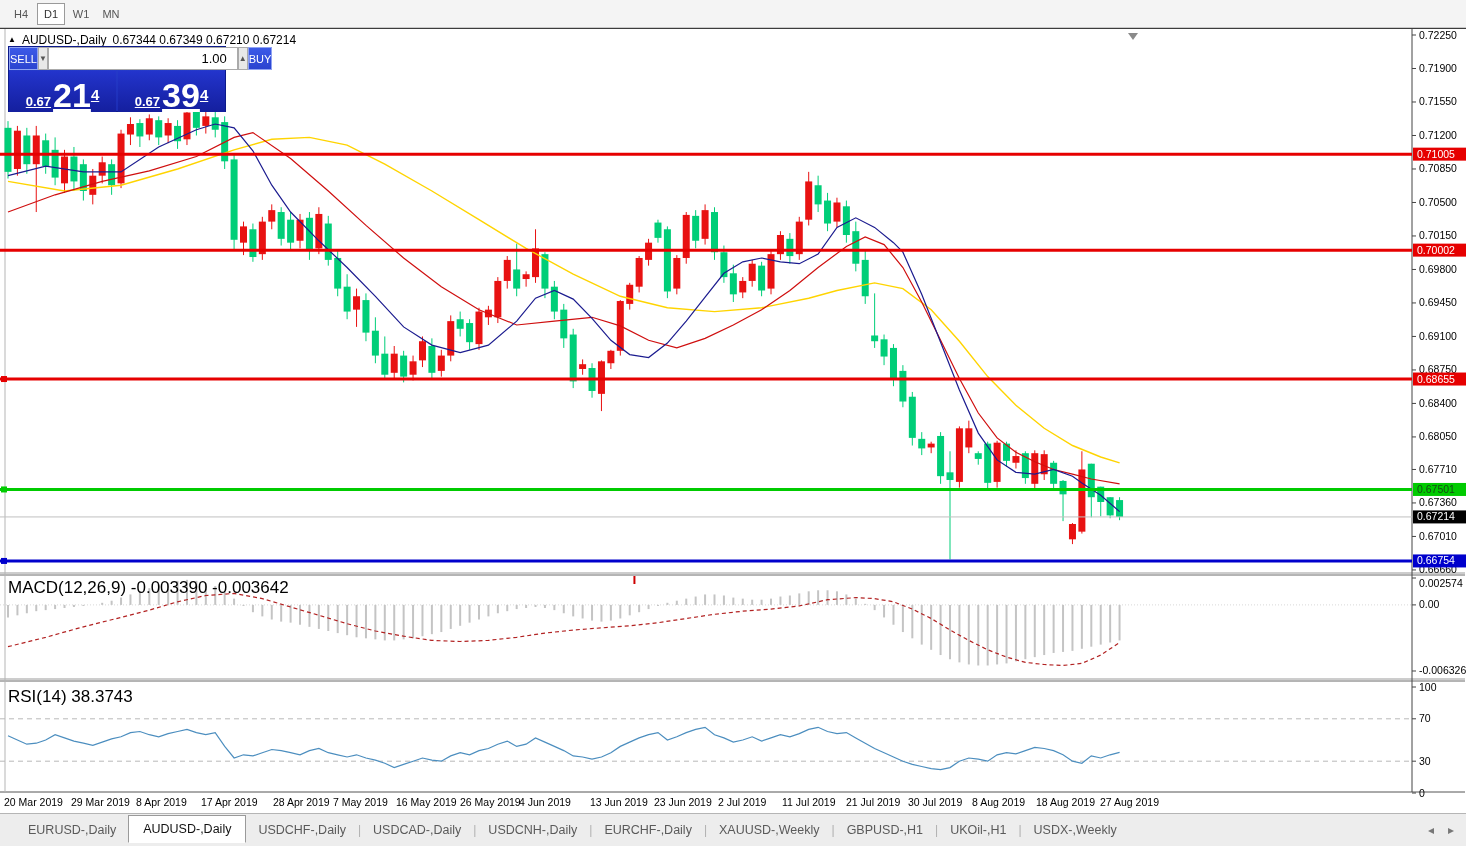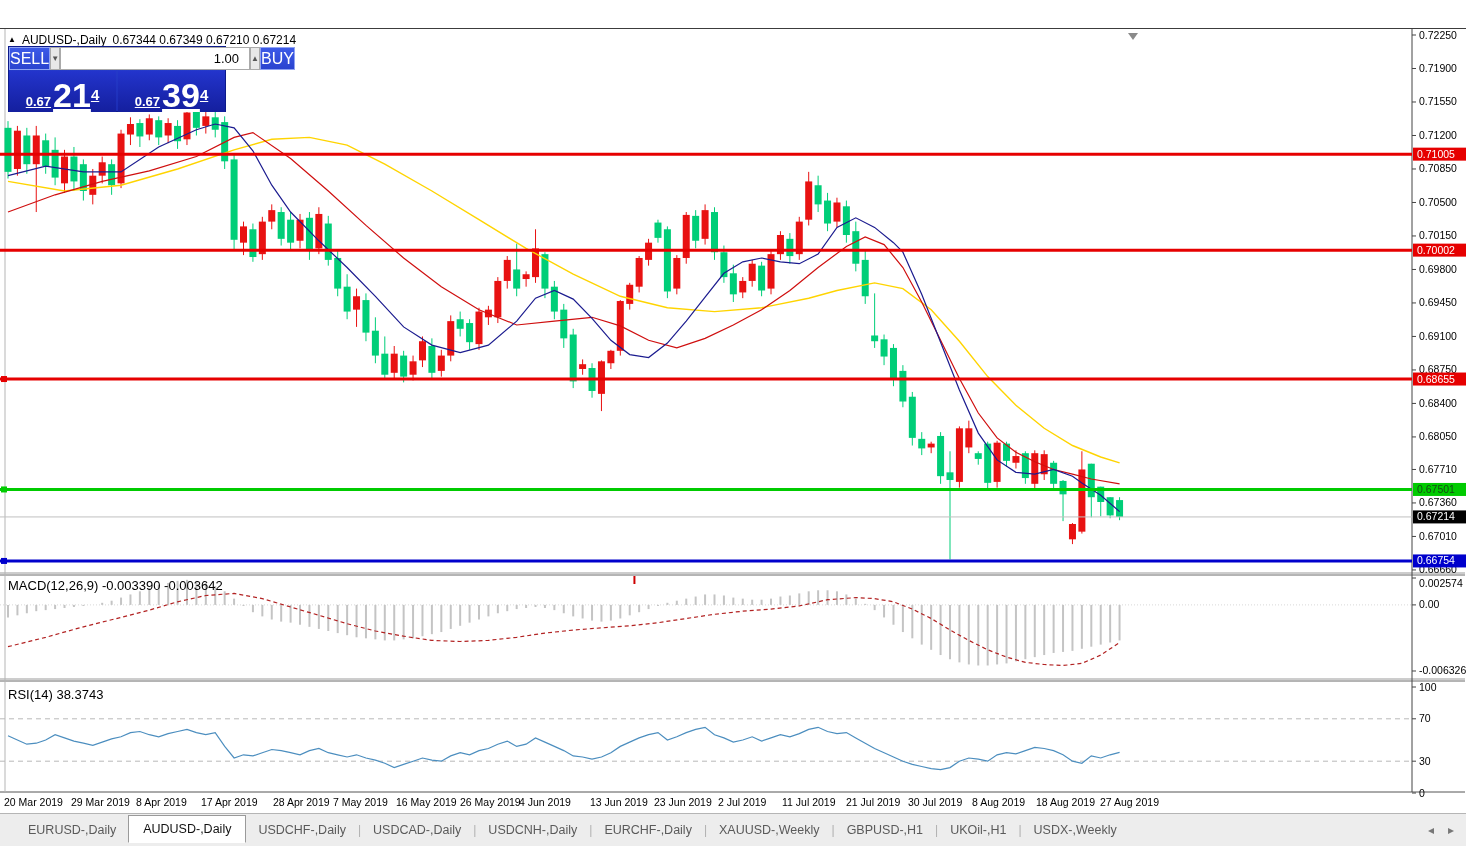"H4" div { html: none -> <div> <div>H4</div> <div>D1</div> <div>W1</div> <div>MN</div> </div> }
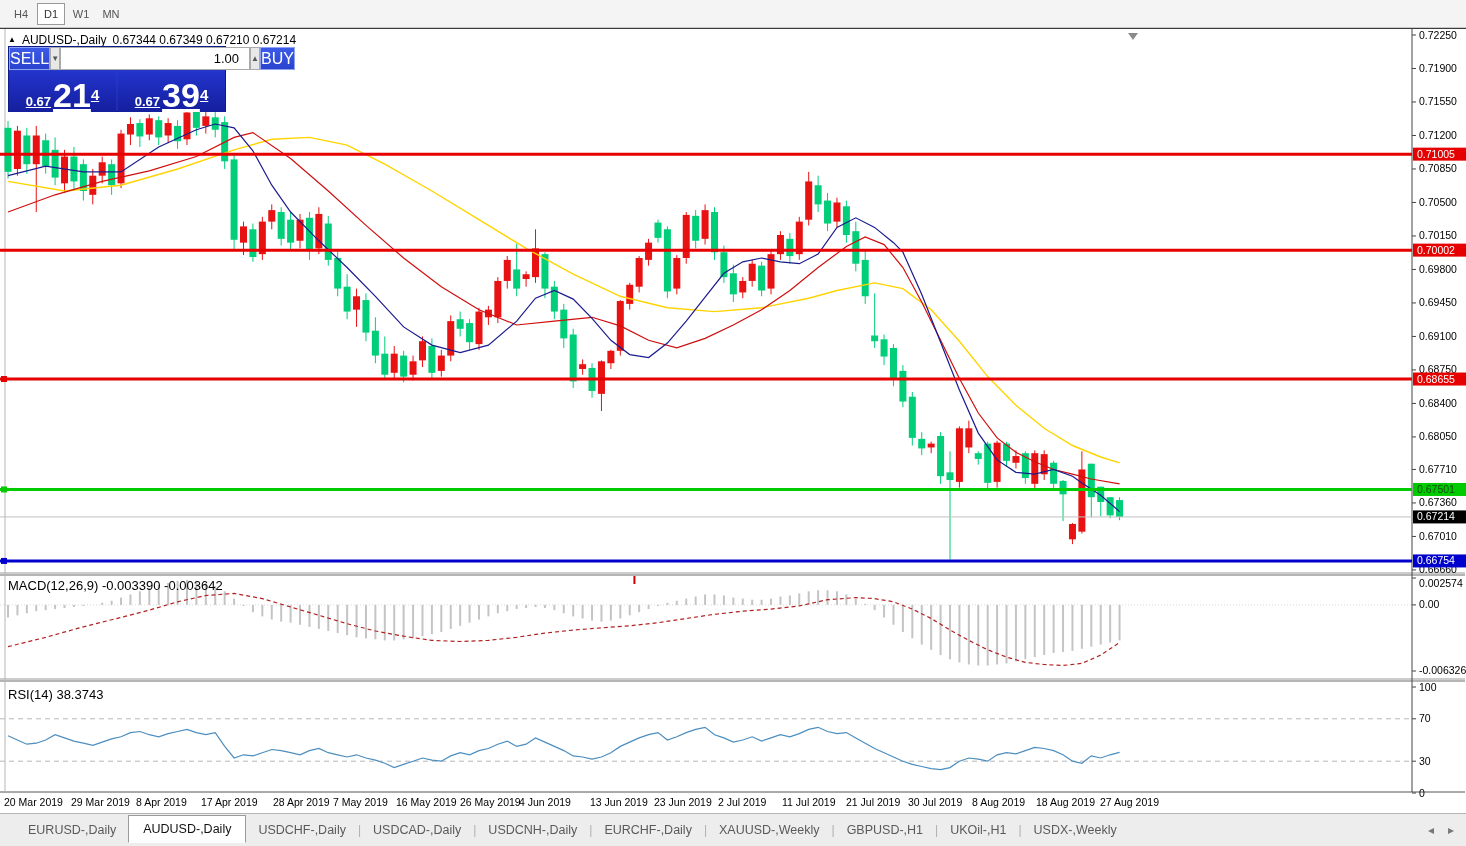"SELL" .tp-btn { font-size: 16px -> 11px }
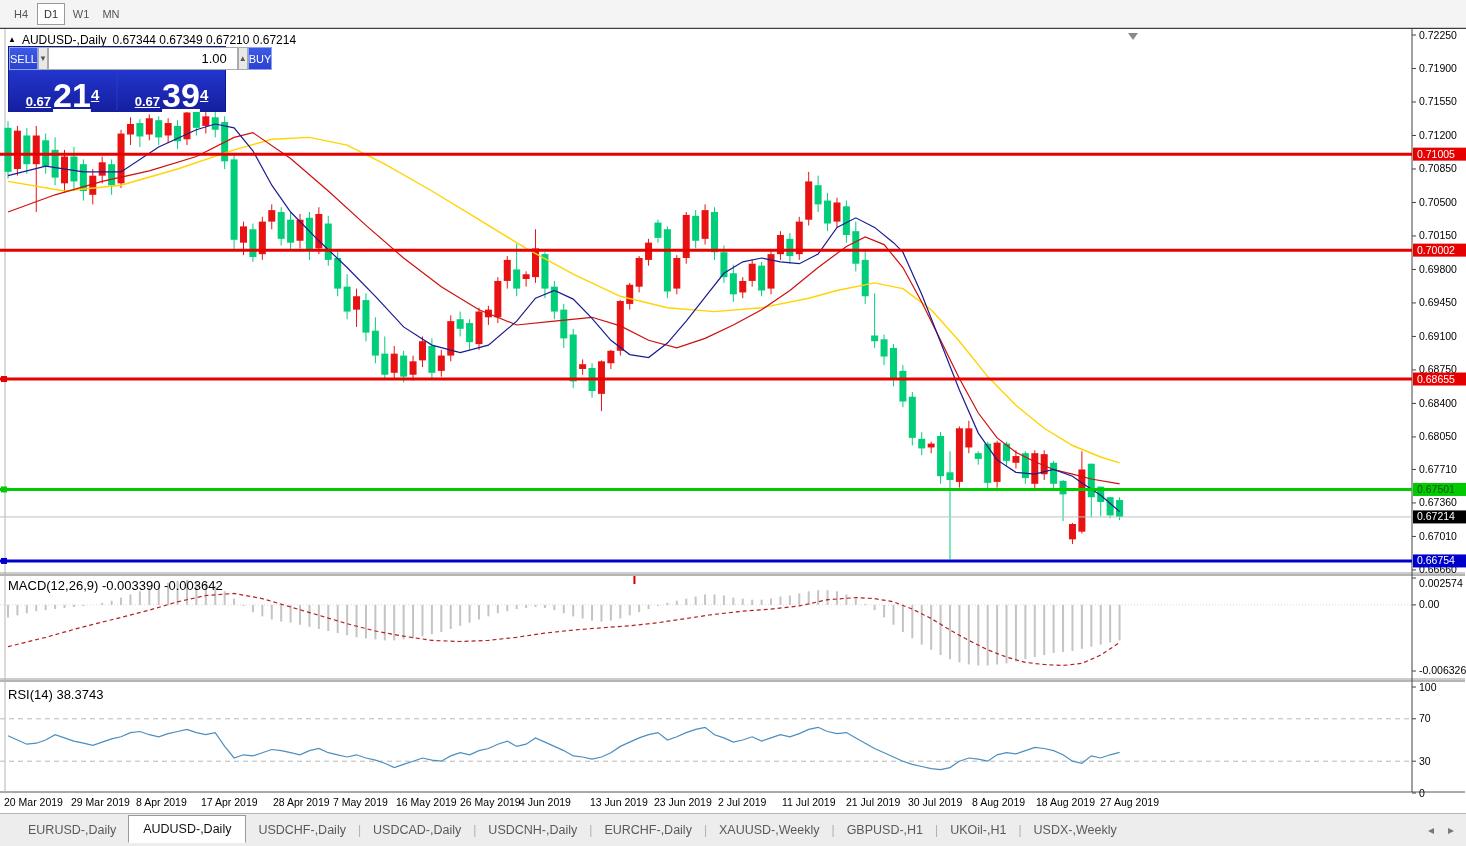"MACD(12,26,9) -0.003390 -0.003642" .pane-label { font-size: 13px -> 17px }
